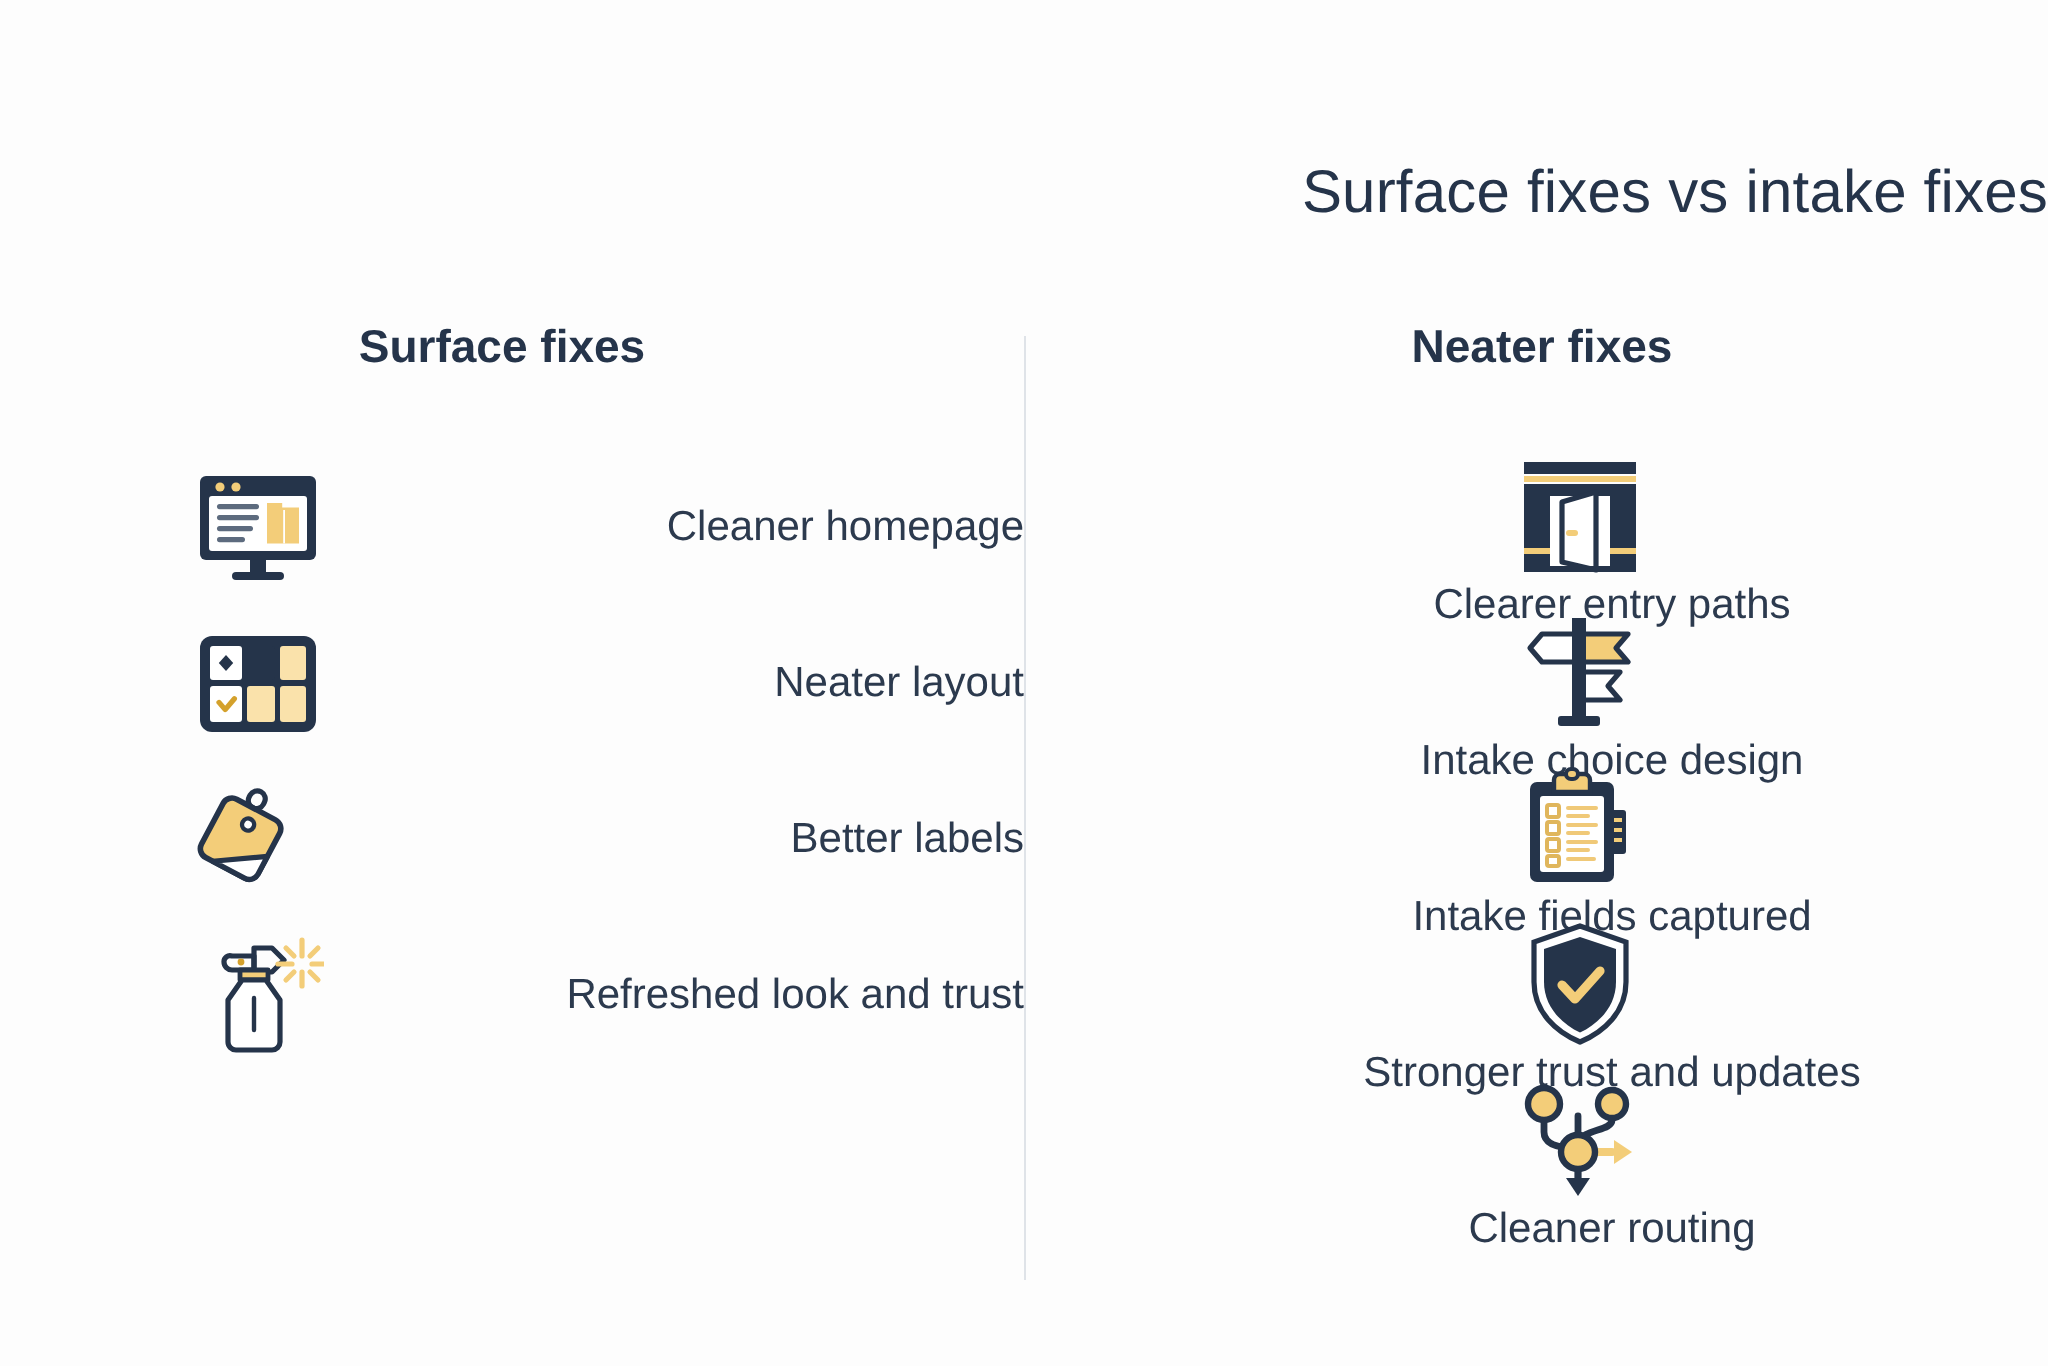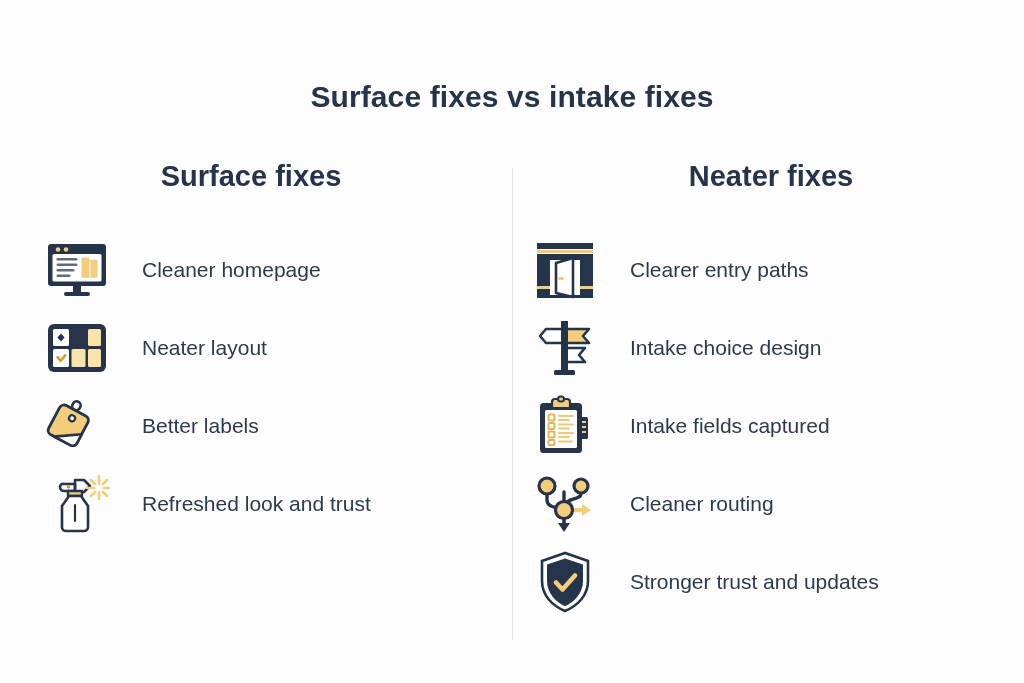"Surface fixes vs intake fixes" .page-title { font-weight: 700 -> 400; text-align: center -> right }
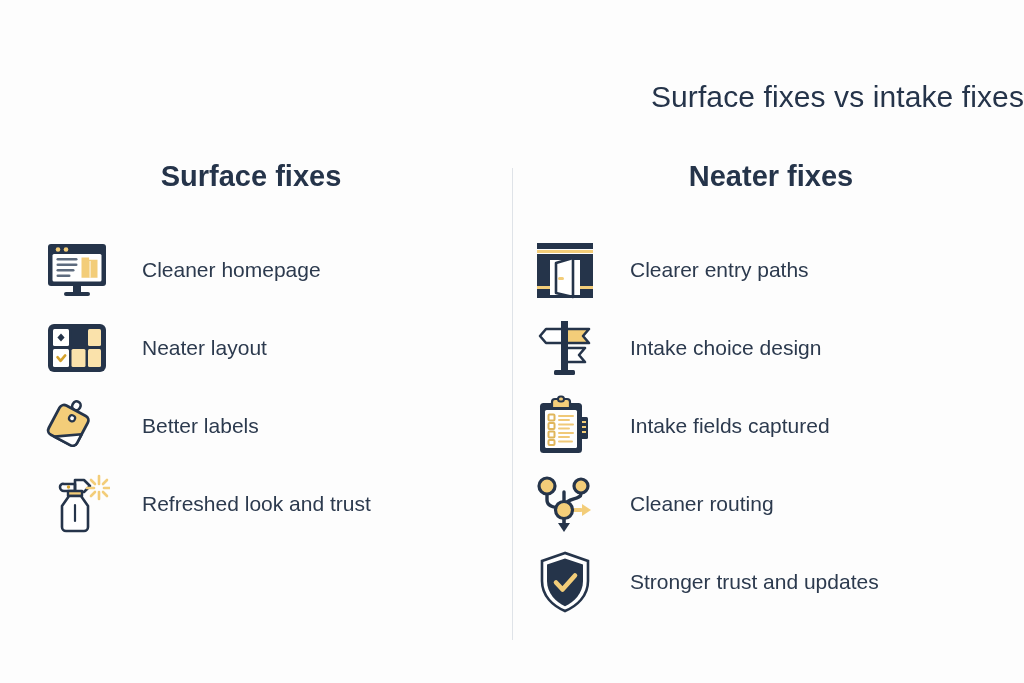"Surface fixes" .col-head { font-size: 29px -> 23px }
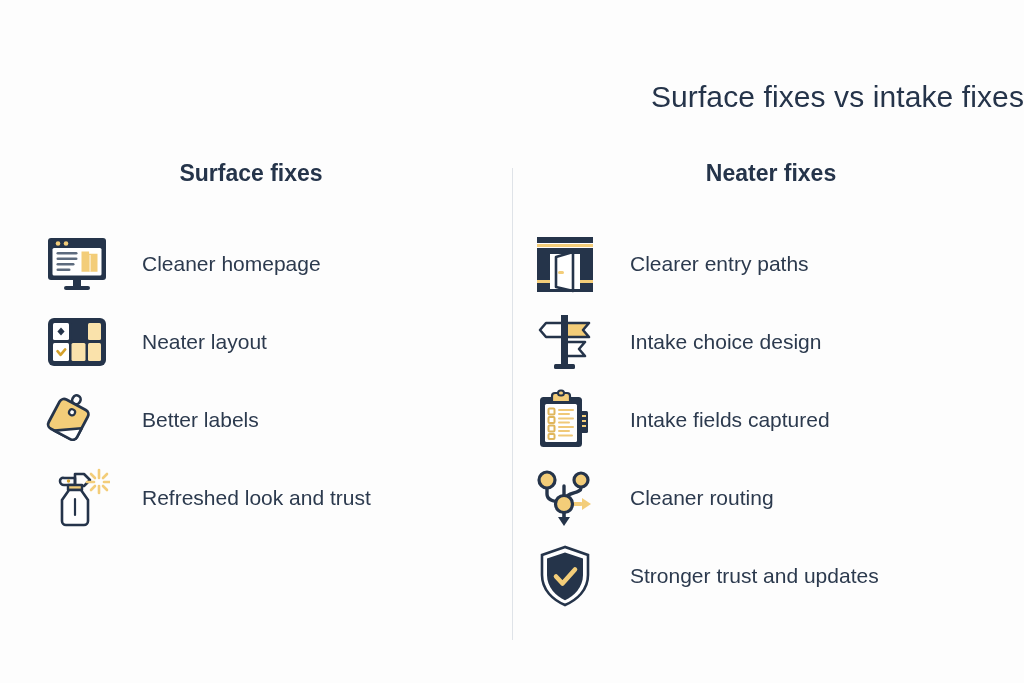"Cleaner homepage" .col-left .item { justify-content: none -> space-between; padding-left: 44px -> 96px }
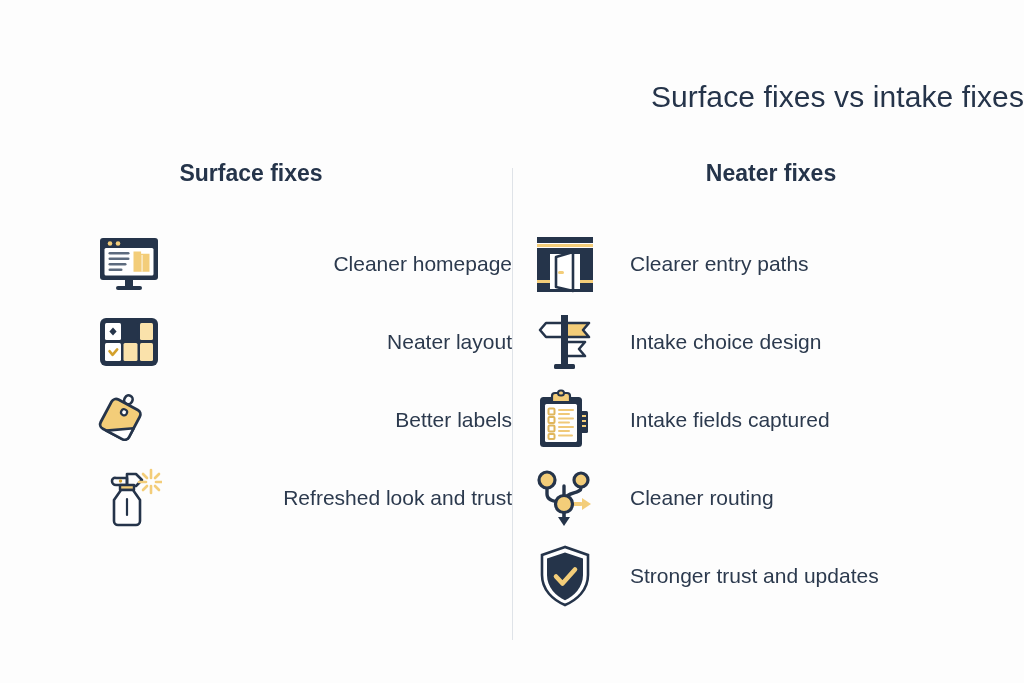"Clearer entry paths" .col-right .item { flex-direction: none -> column; padding-left: 20px -> 44px }
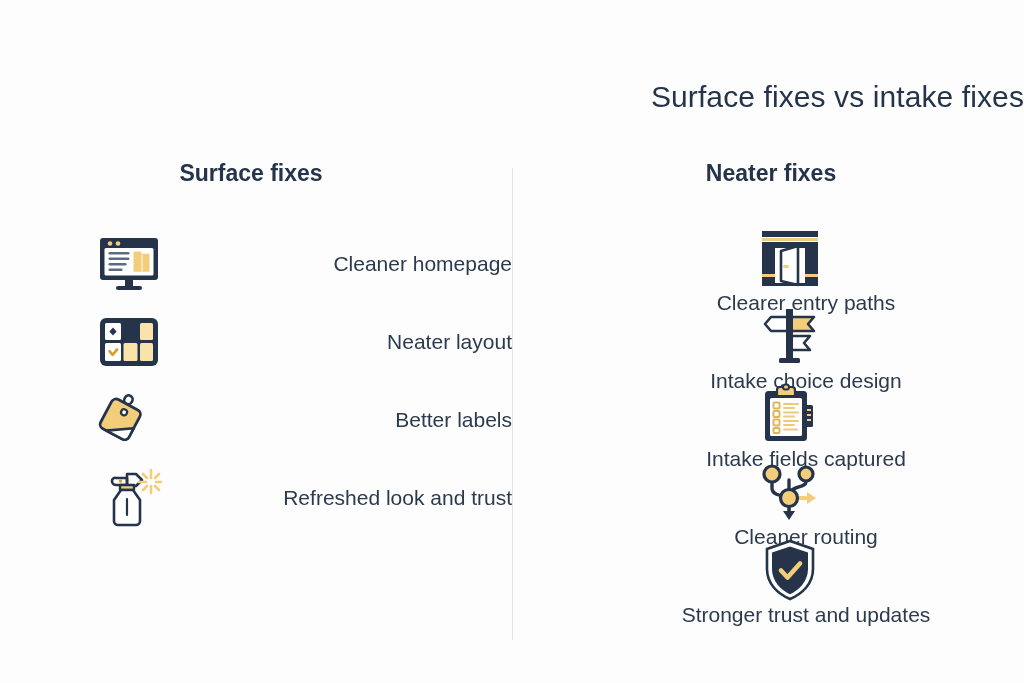"Cleaner routing" li.item { order: before "Stronger trust and updates" -> after "Stronger trust and updates" }
